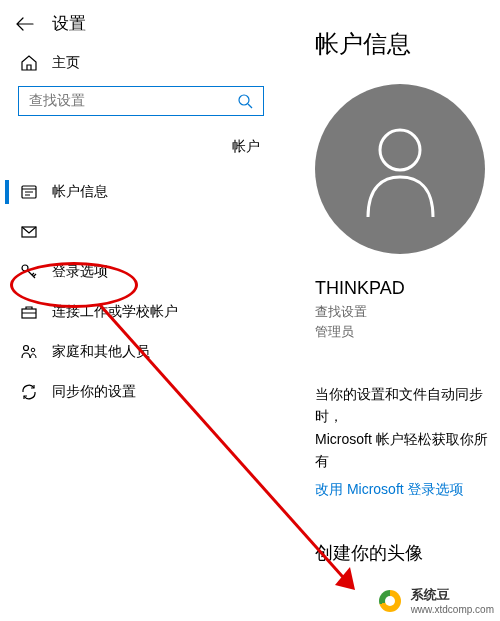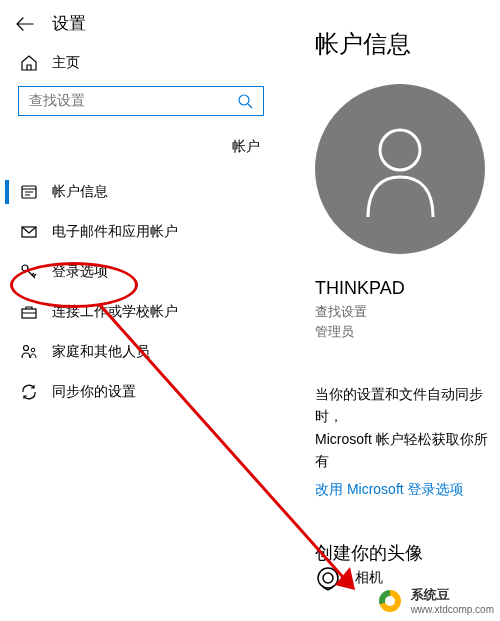"电子邮件和应用帐户" span.nav-label { html: <span>电子邮件和应用帐户</span> -> none }
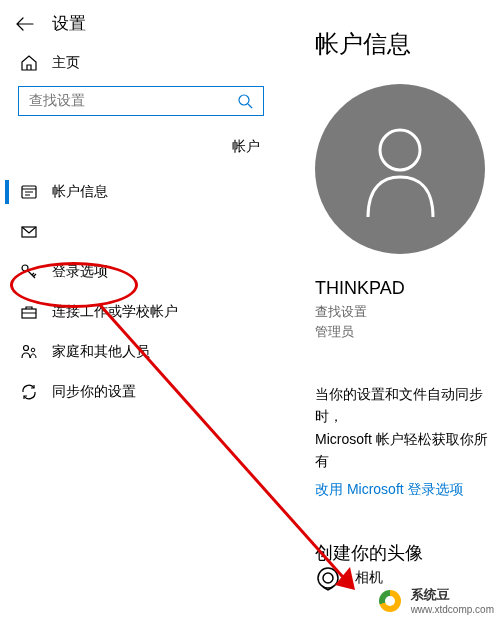"相机" div.camera-row { html: <div> <span> <svg> <circle></circle> <circle></circle> <path></path> </svg> </span> <span>相机</span> </div> -> none }
